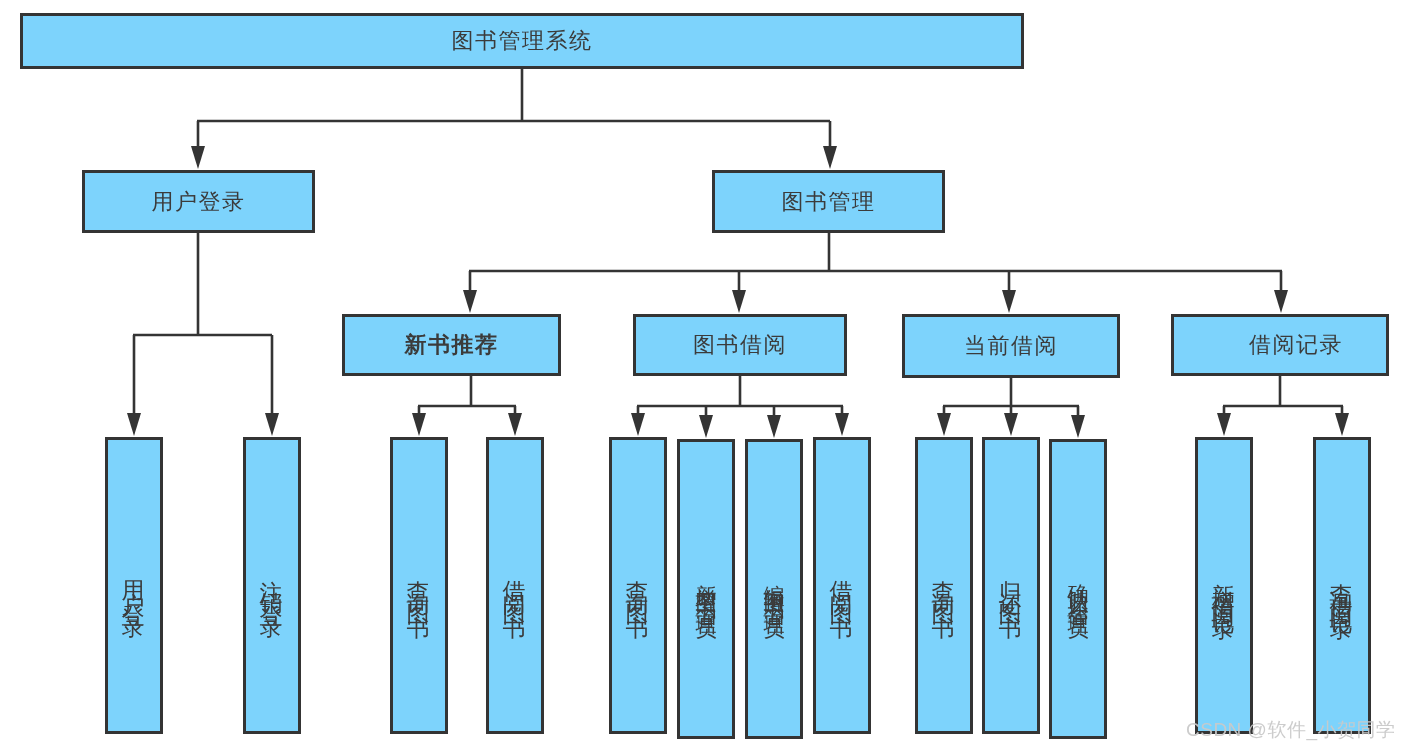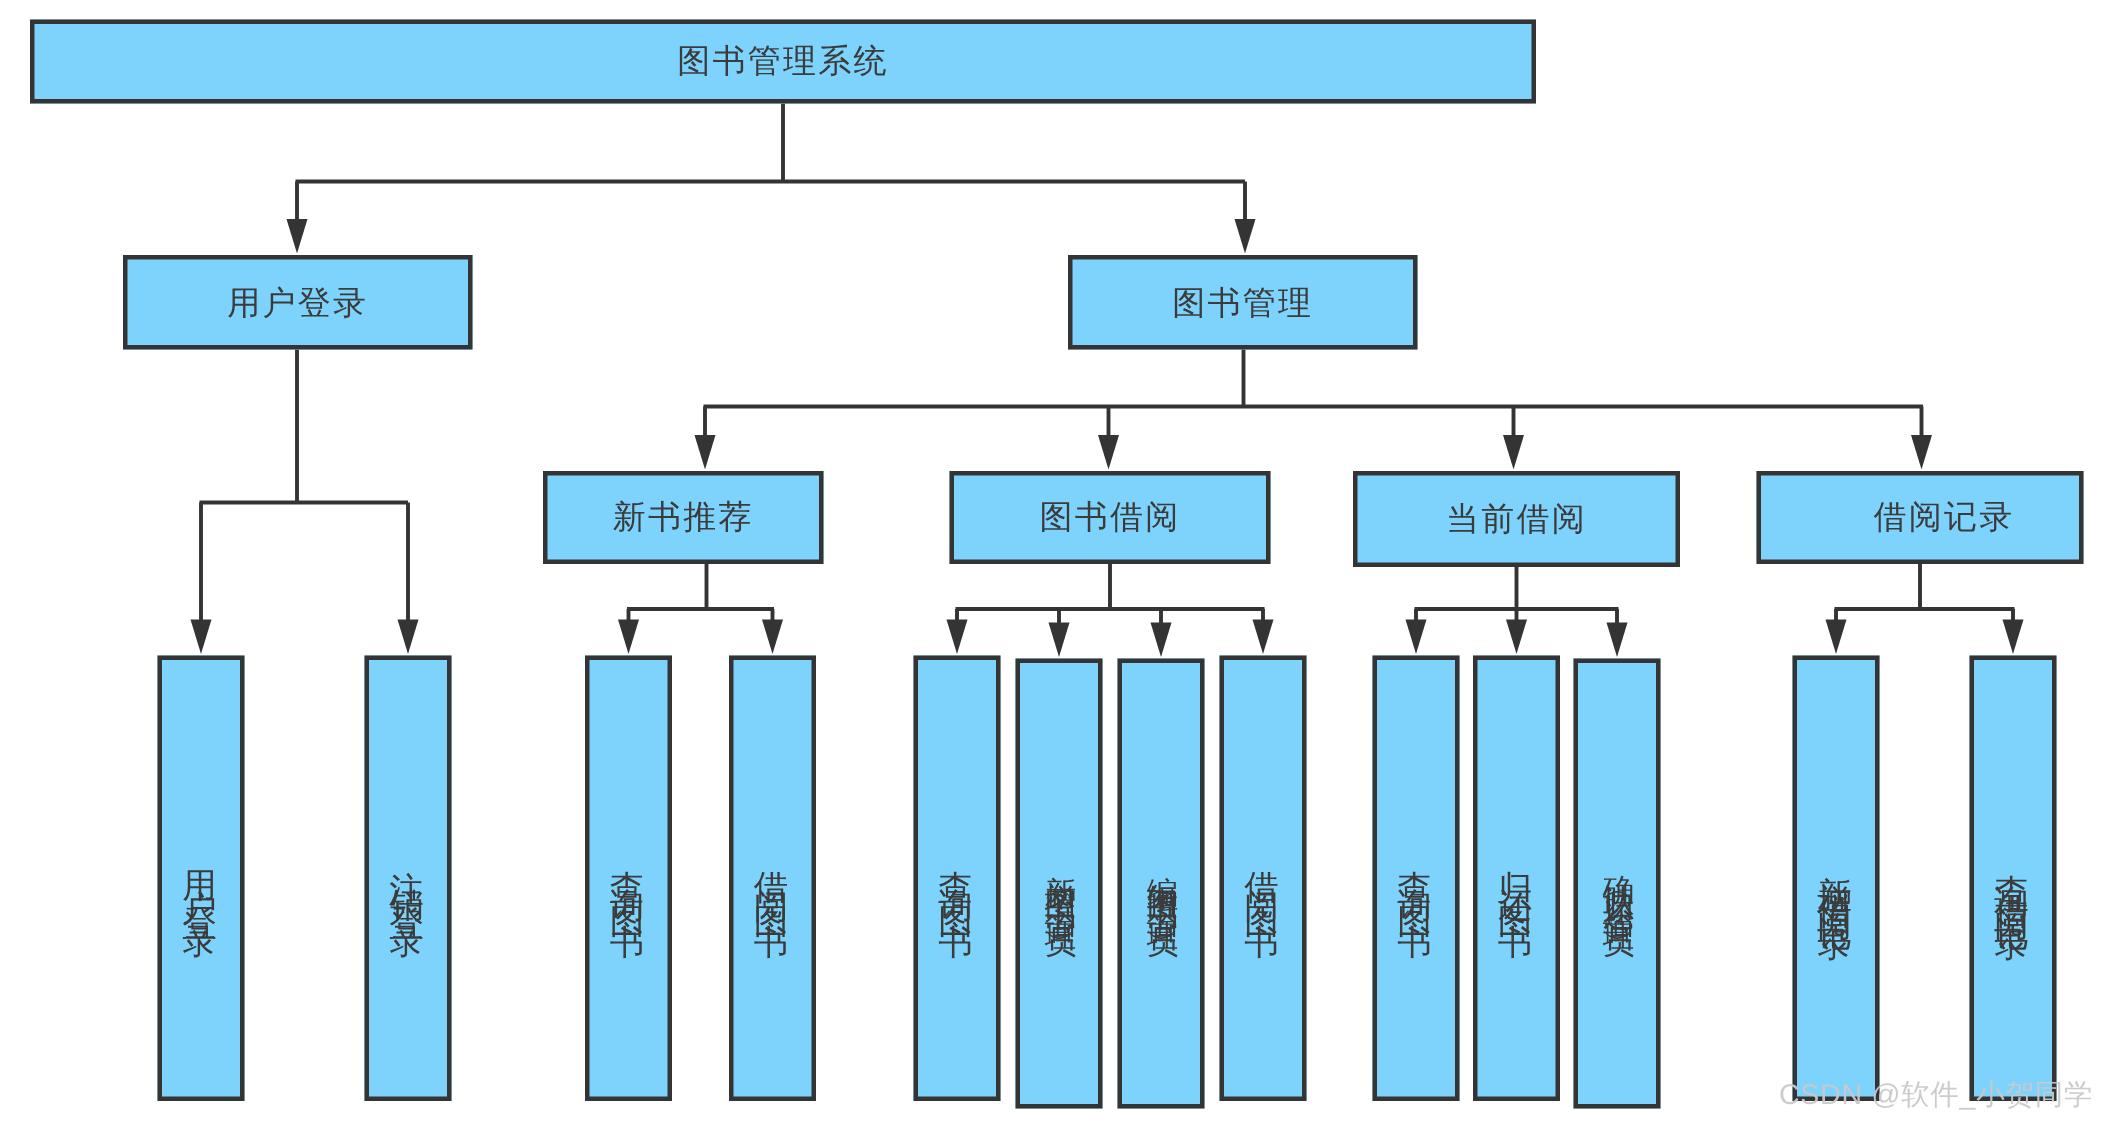"新书推荐" div.box { font-weight: none -> bold; left: 362px -> 342px; width: 187px -> 219px }
